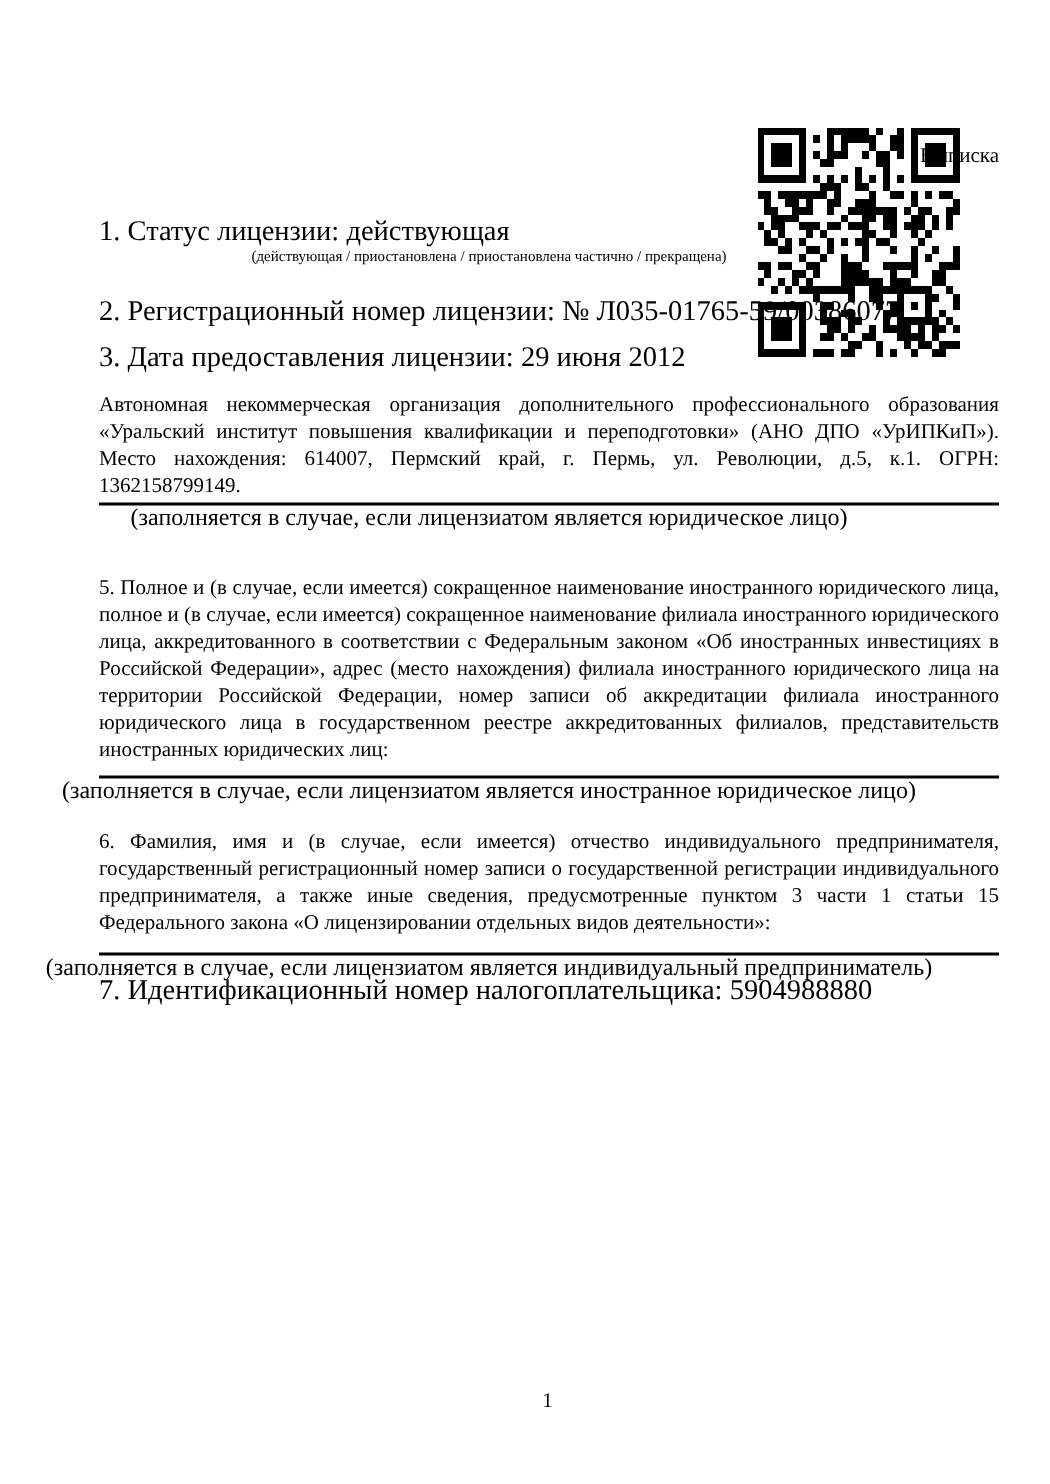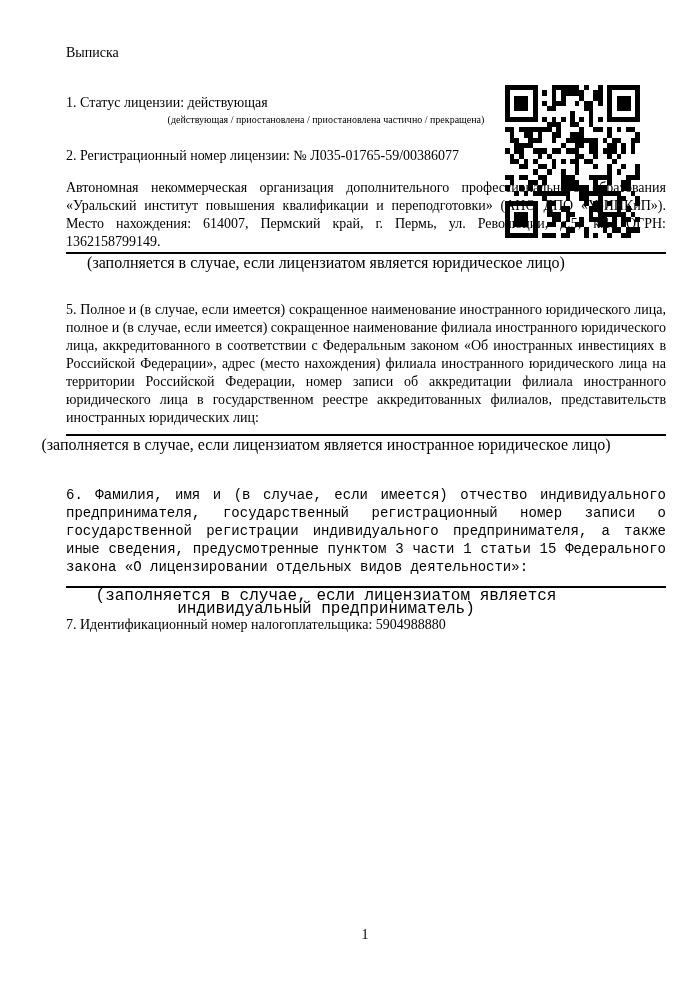"Выписка" .doc-title { margin-top: 44px -> 96px; text-align: left -> right }
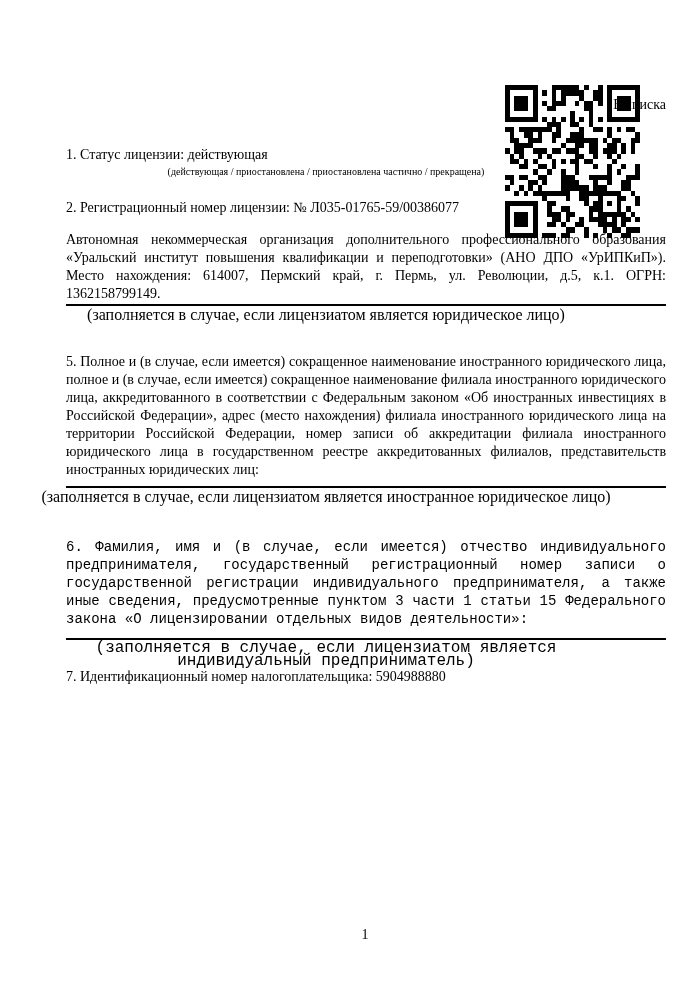"1. Статус лицензии: действующая" .item { font-size: 14px -> 19px }
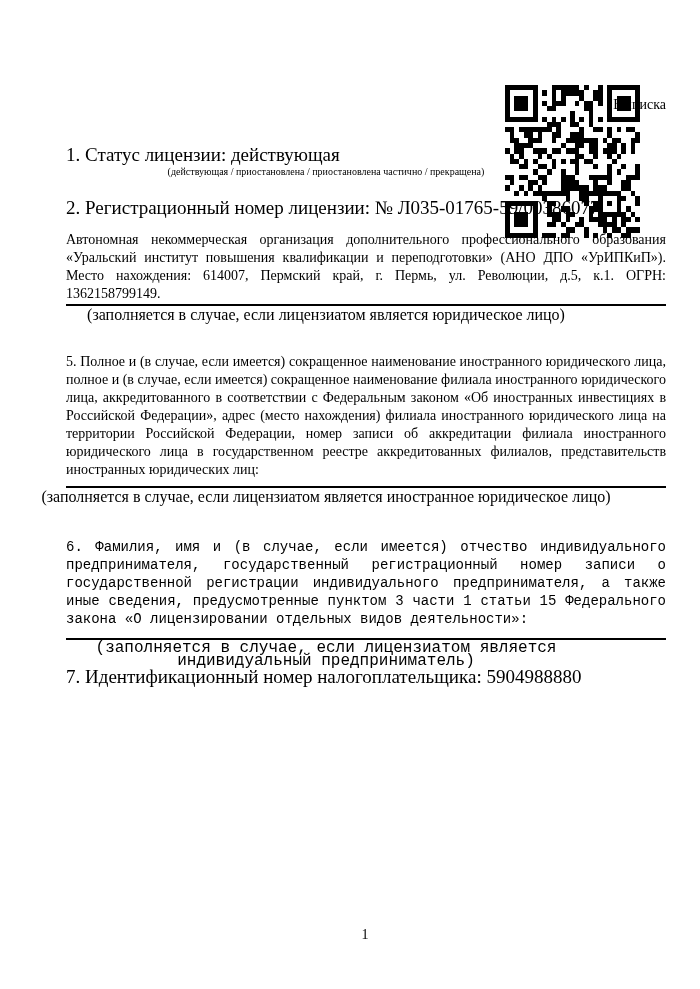"3. Дата предоставления лицензии: 29" p.item { html: none -> <p>3. Дата предоставления лицензии: 29 июня 2012</p> }
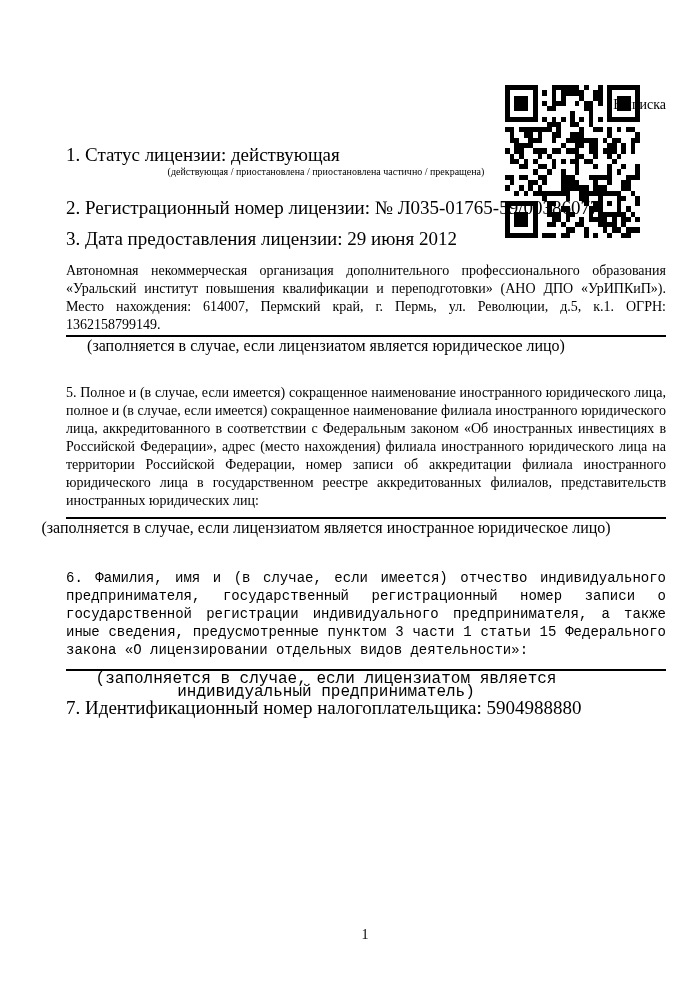"6. Фамилия, имя и (в" .mt-sec6 { font-family: Liberation Mono, monospace -> none; margin-top: 35px -> 19px }
